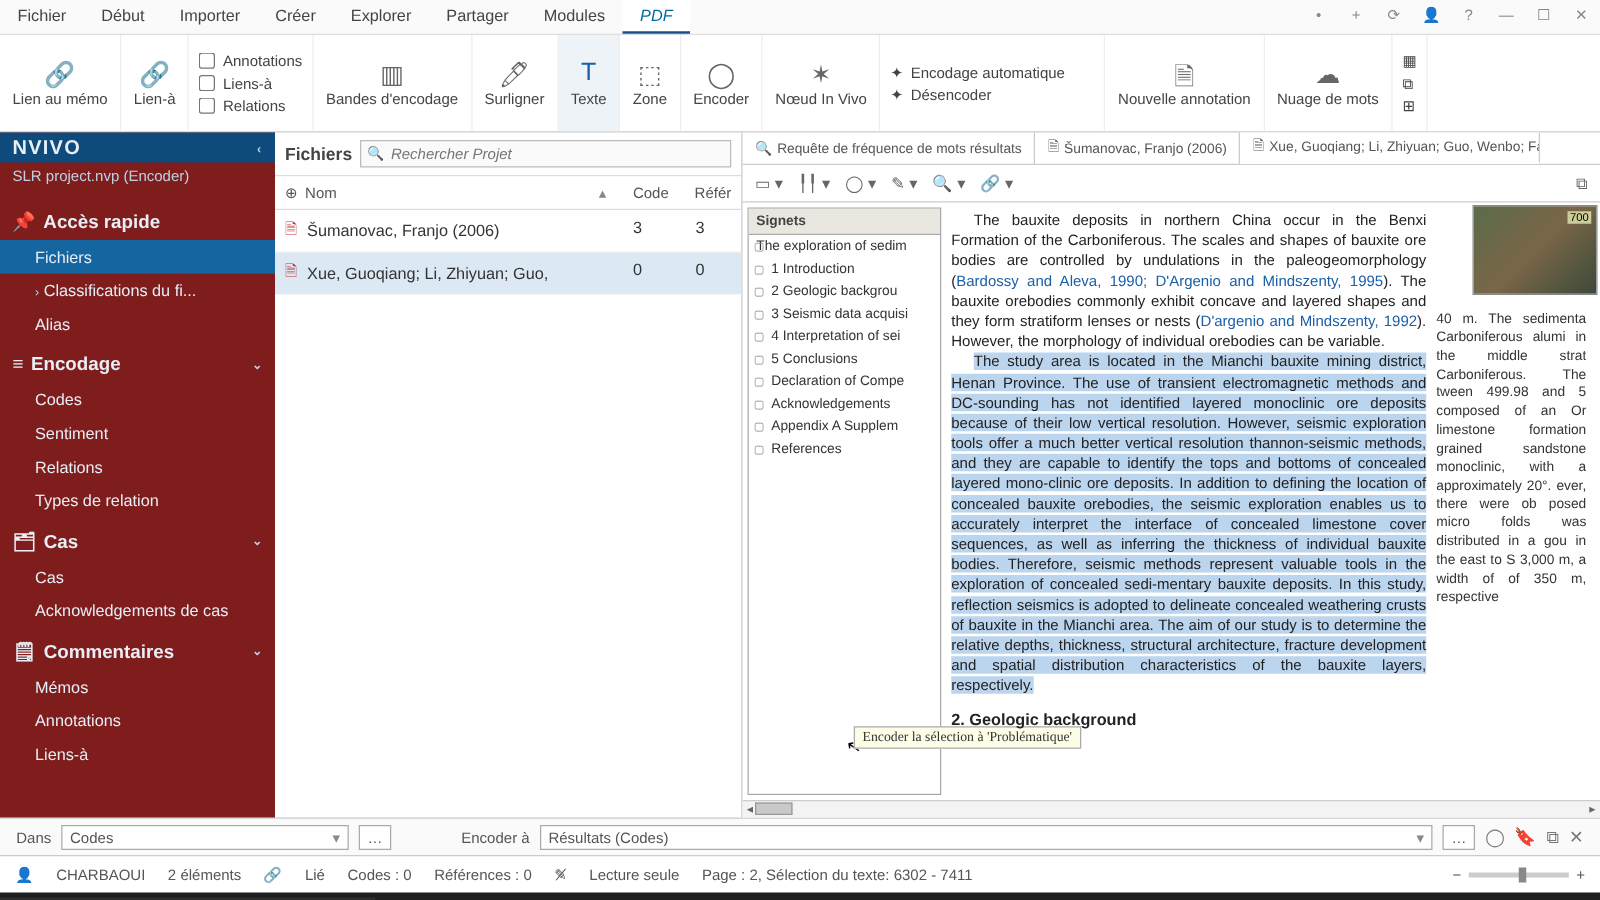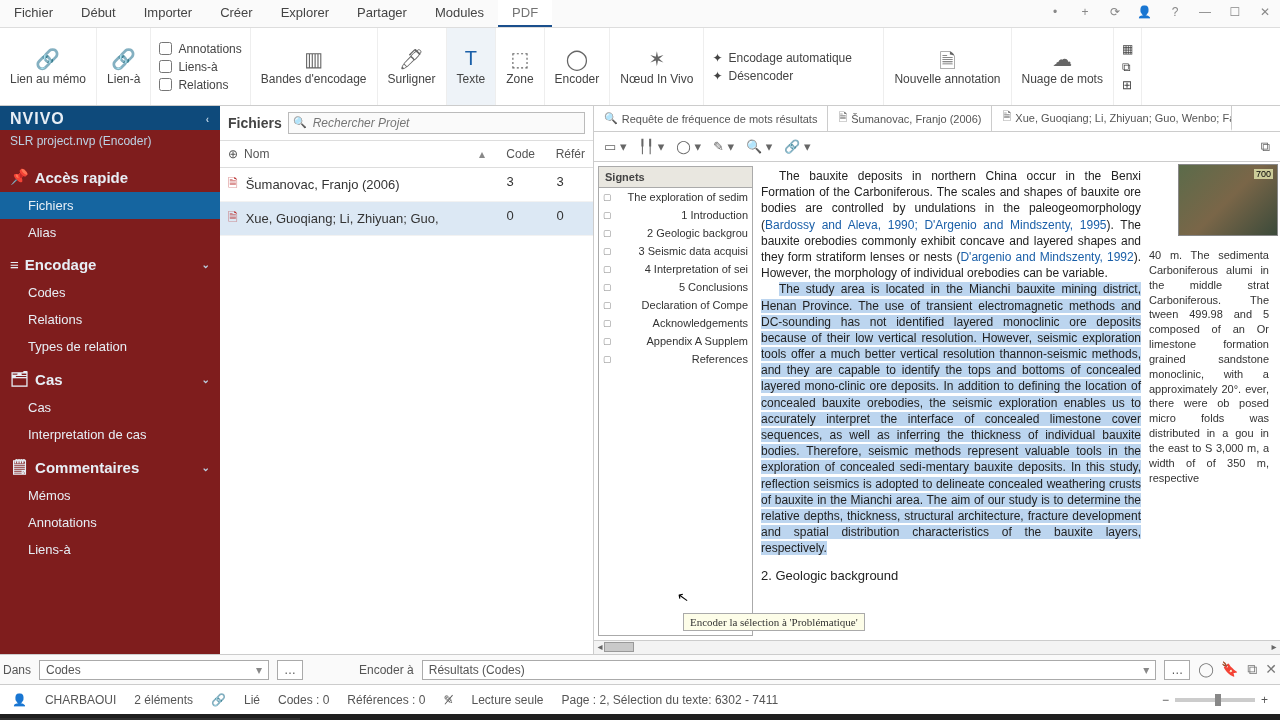"PDF" .titlebar .tab.active { color: #737373 -> #0369a1; font-style: none -> italic }
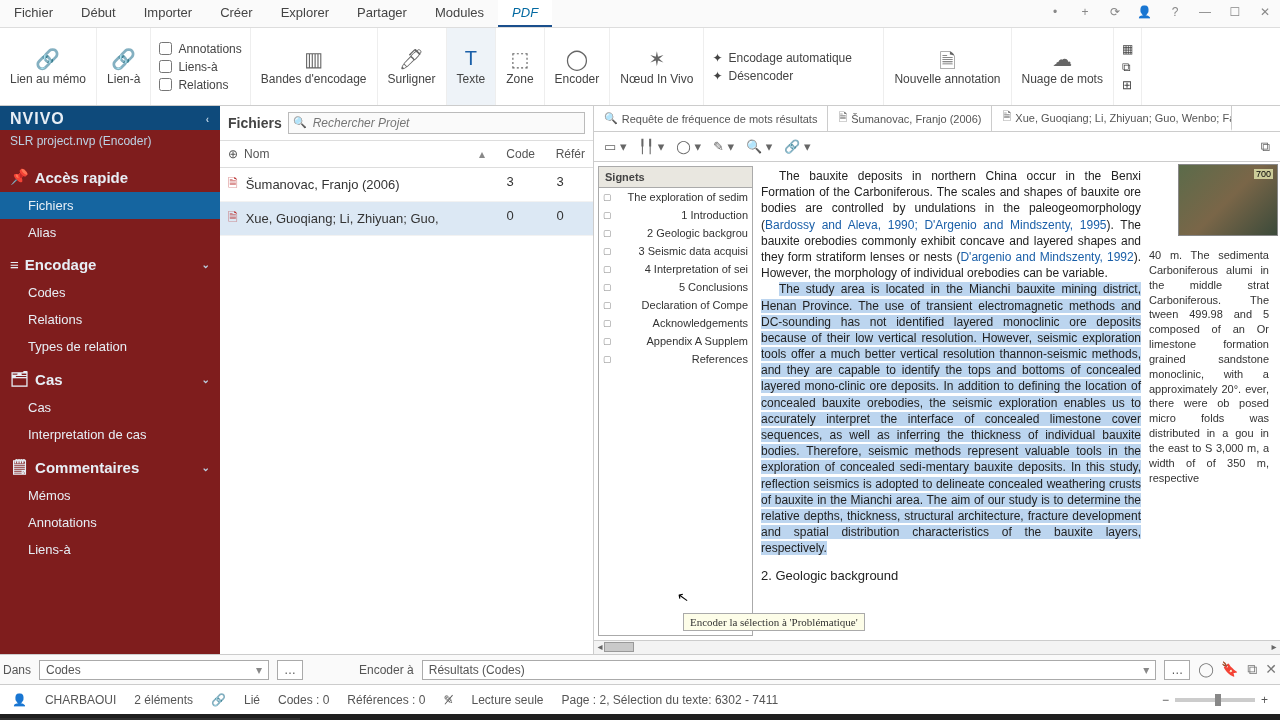"The exploration of sedim" .bookmarks .bmitem { text-align: right -> none }
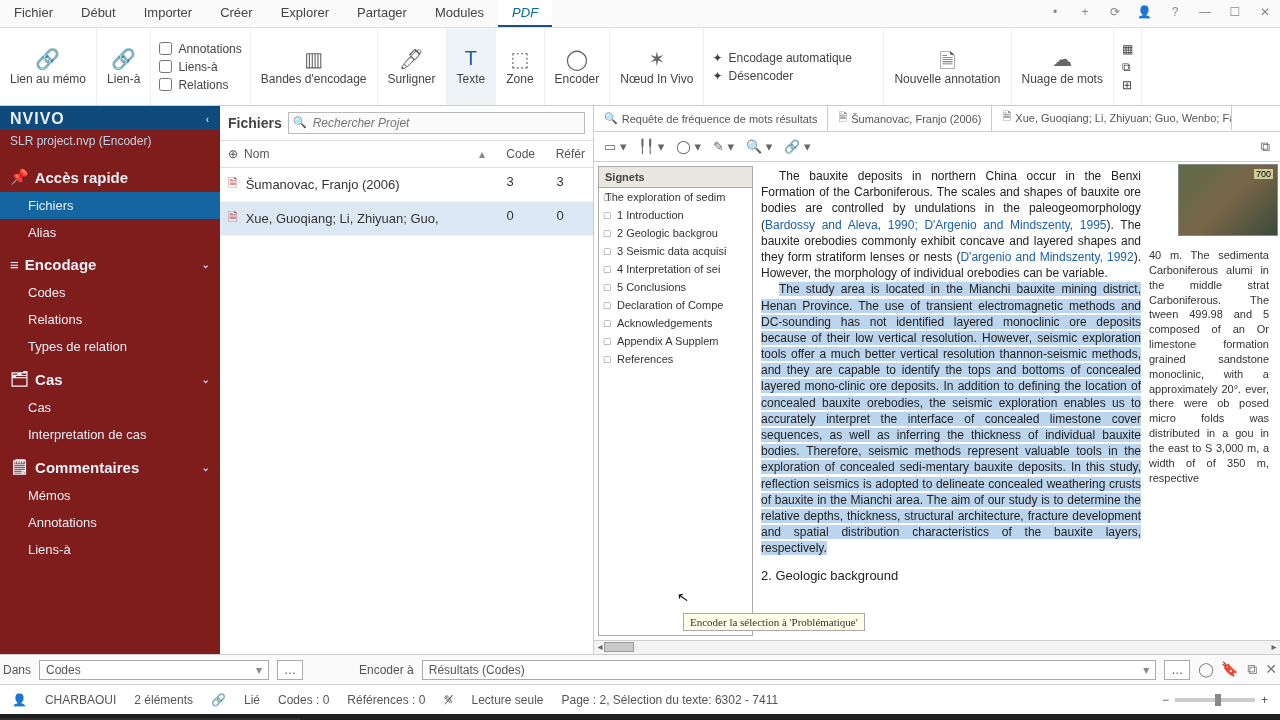"› Classifications du fi..." div.item { html: none -> <div><span>›</span> <span>Classifications du fi...</span></div> }
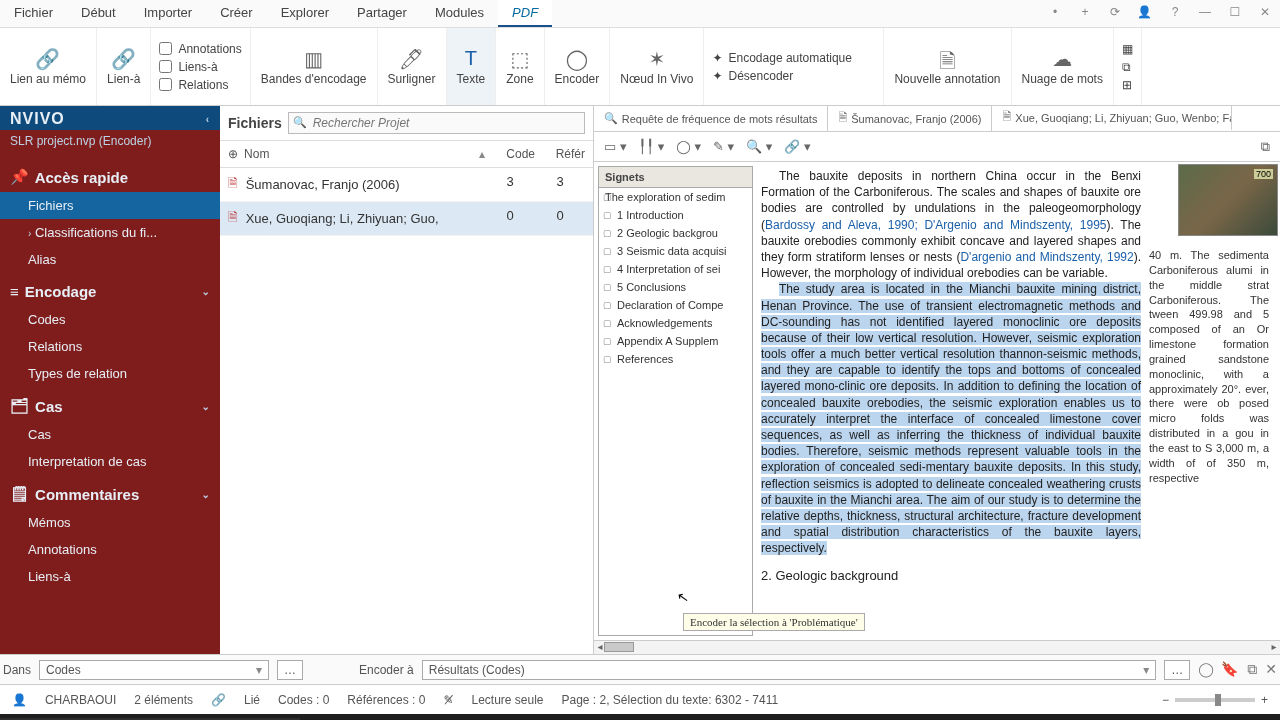"Sentiment" div.item { html: none -> <div>Sentiment</div> }
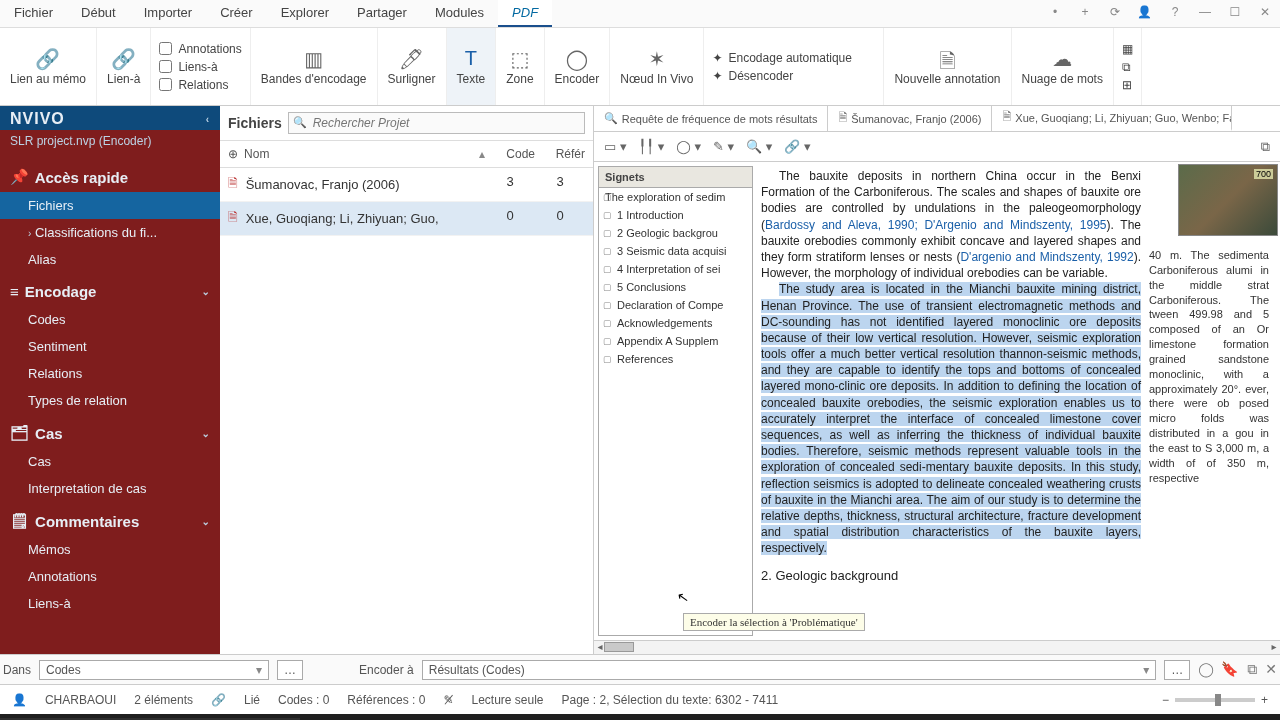"Interpretation de cas" div.item { text: Interpretation -> Acknowledgements }
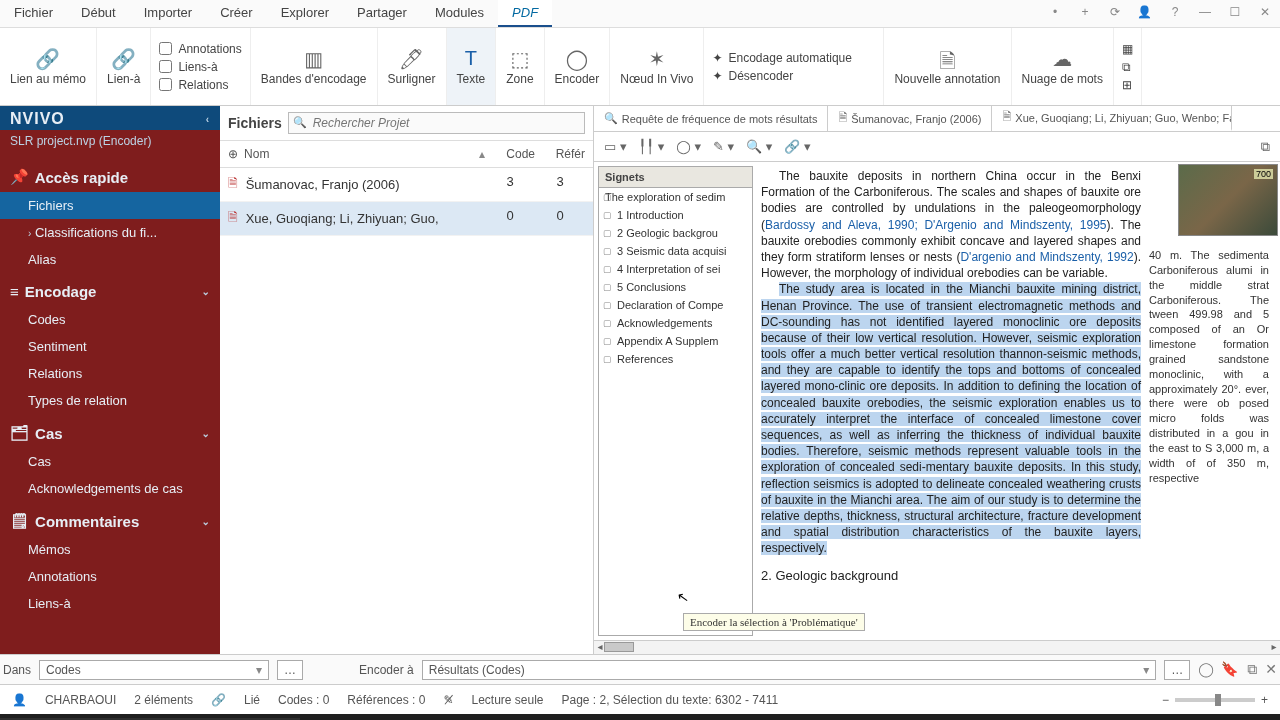"2. Geologic background" .sec2 { font-weight: 400 -> 700 }
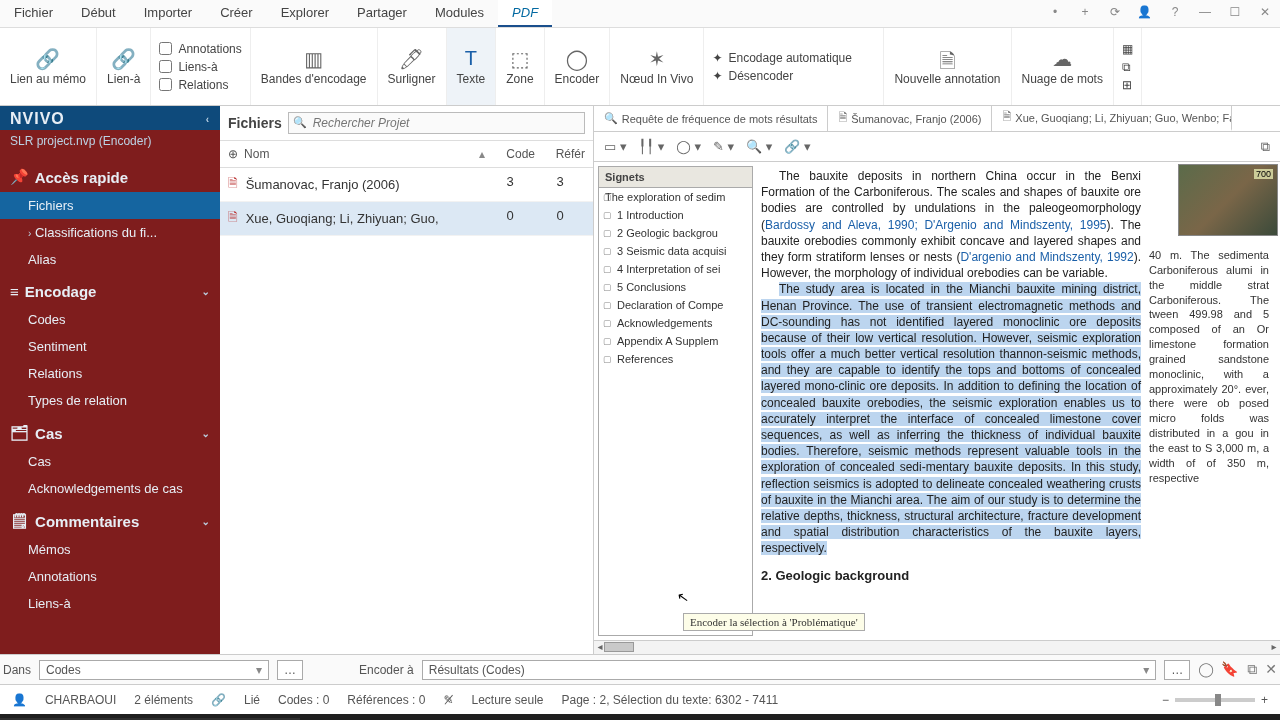"Encoder la sélection à 'Problématique'" .tooltip { bottom: 4px -> 36px }
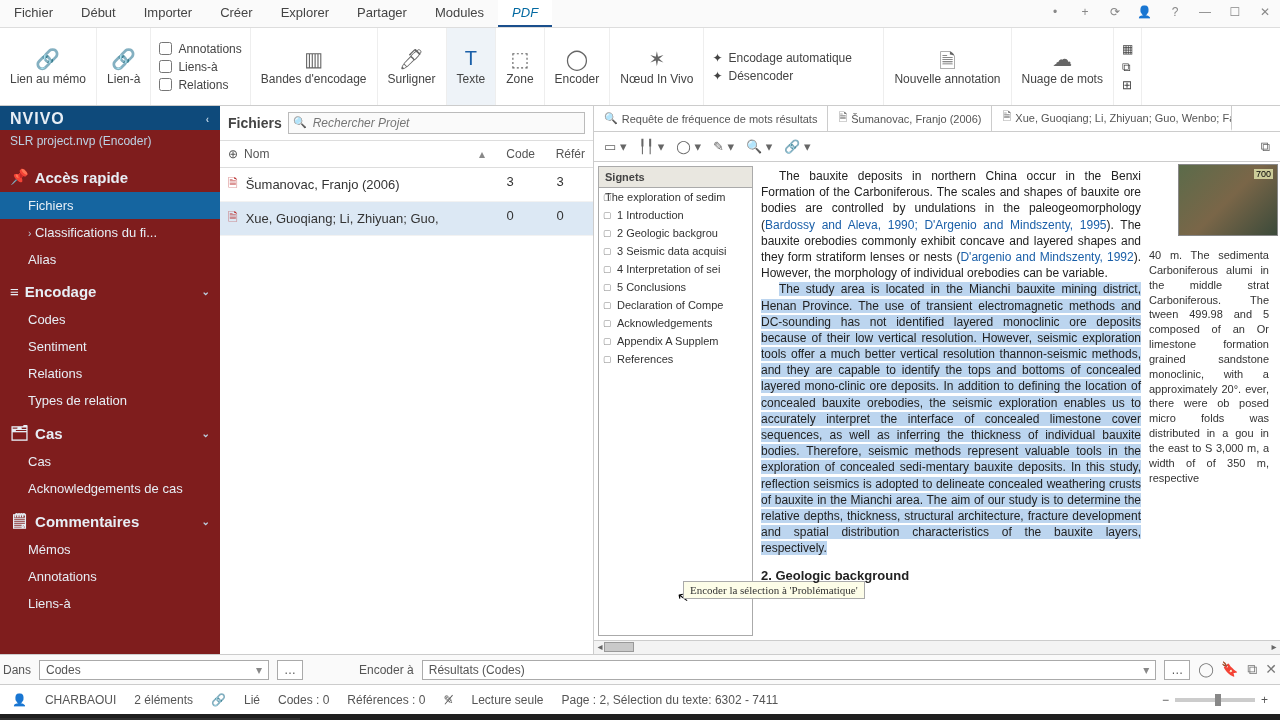"Dans" .codebar { padding: 0 3px -> 0 13px }
